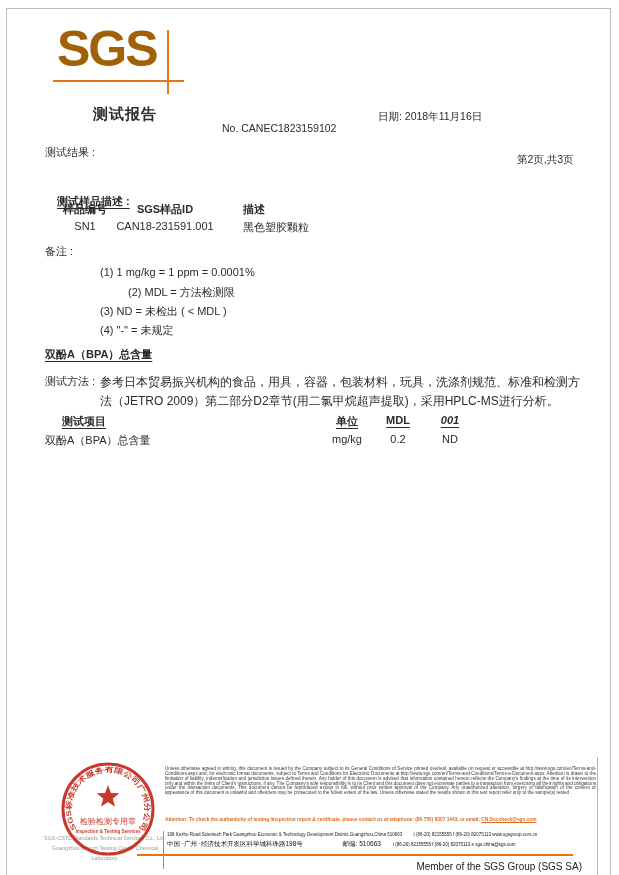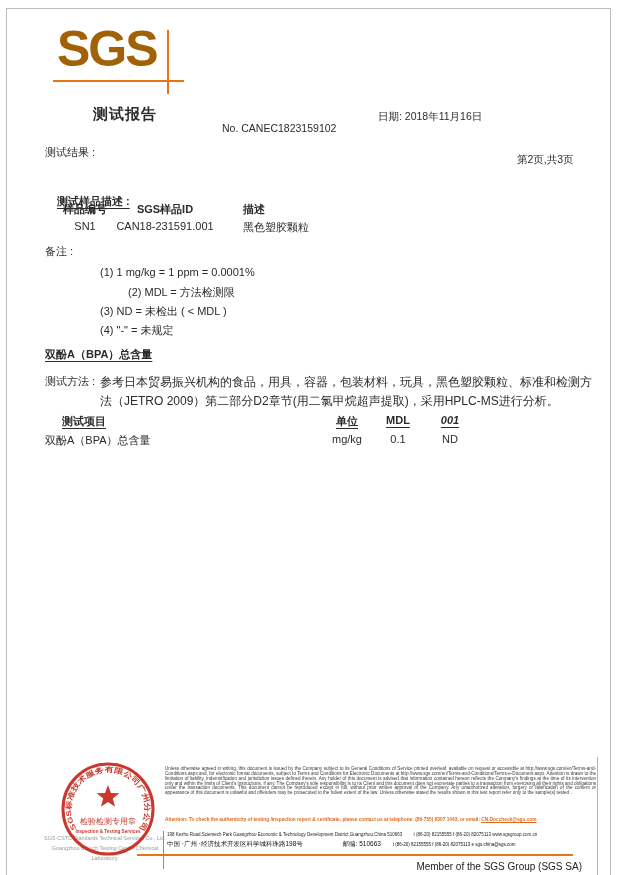"参考日本贸易振兴机构的食品，用具，容器，包装材料，玩具，黑色塑胶颗粒、标准和检测" div.abs { text: 黑色塑胶颗粒 -> 洗涤剂规范 }
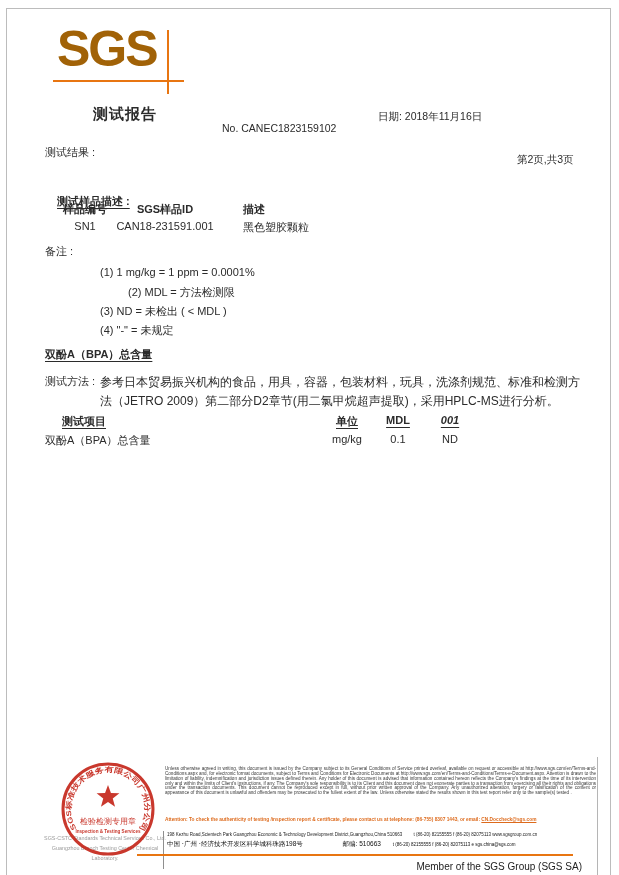"0.1" div.abs { text: 0.1 -> 0.2 }
